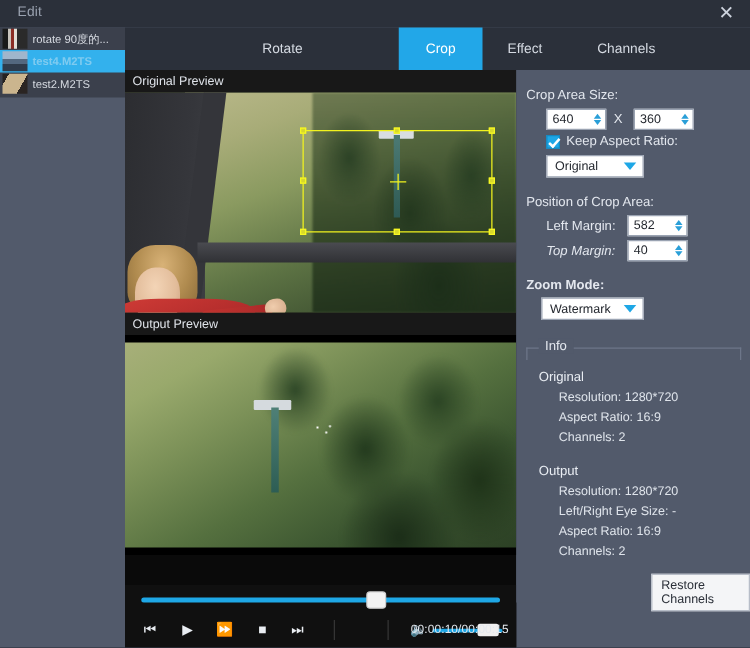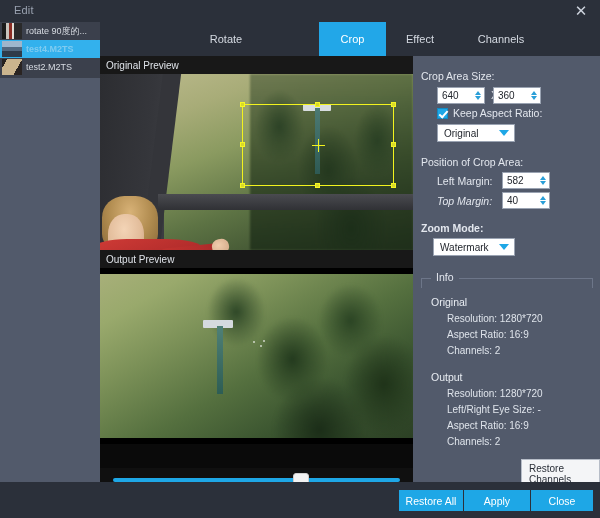"360" div.spin { left: 80px -> 94px }
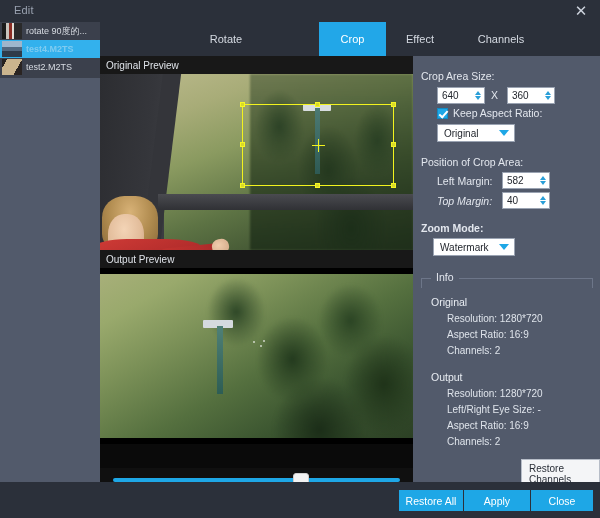"Restore All" div.bottombar { html: <div> <div>Restore All</div> <div>Apply</div> <div>Close</div> </div> -> none }
